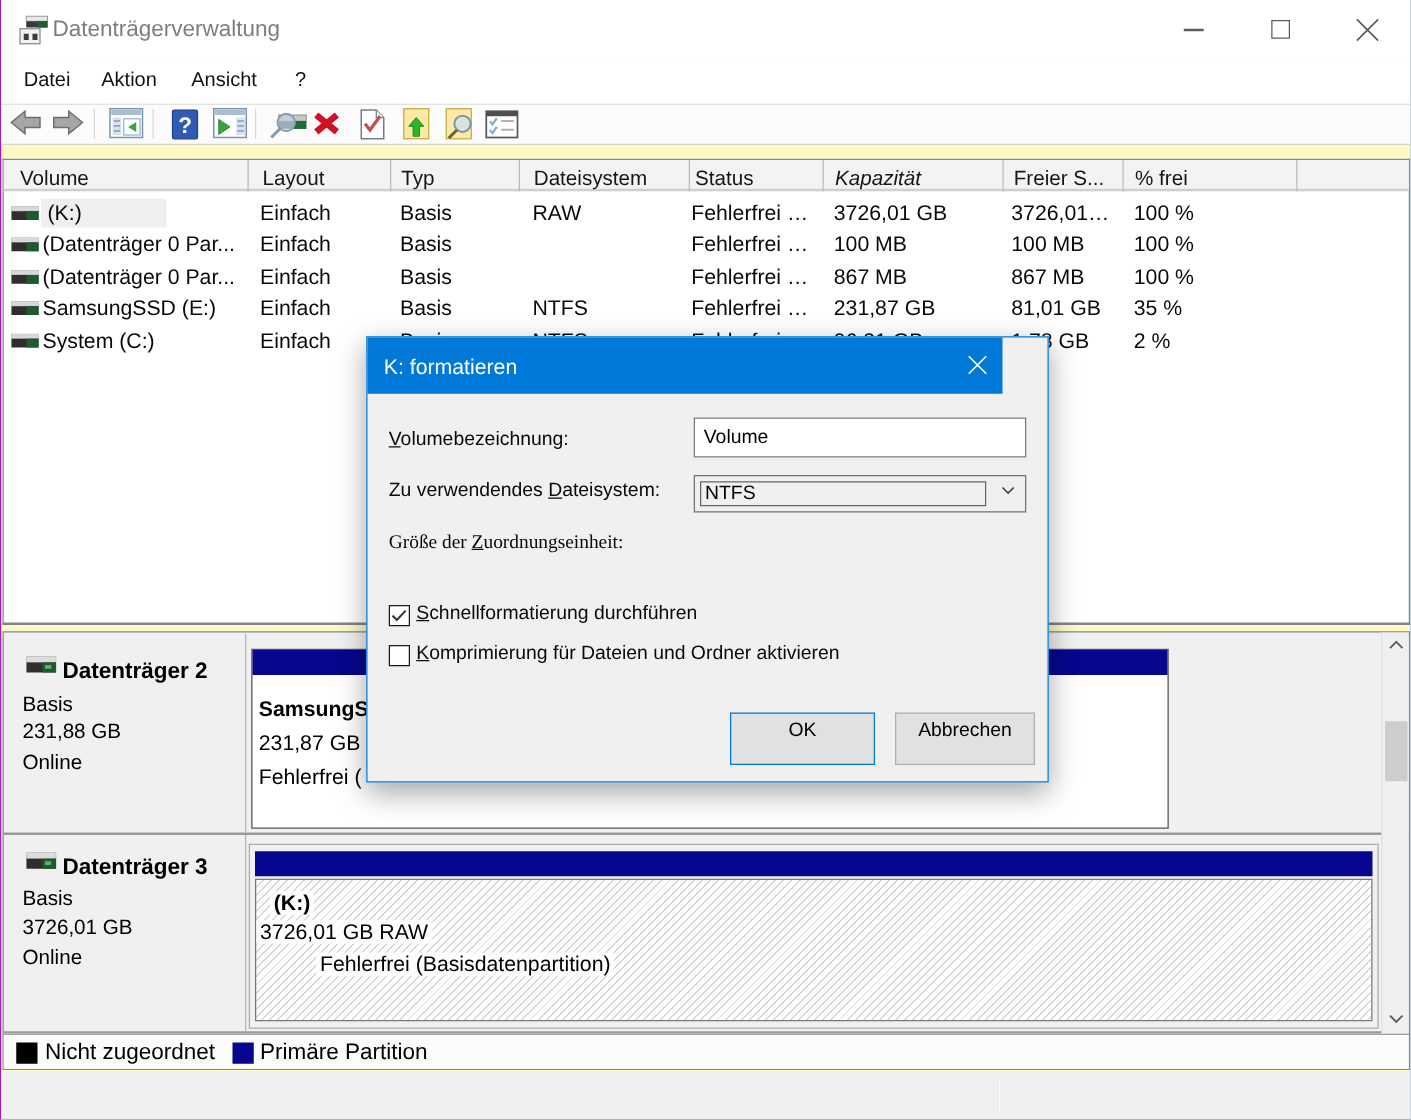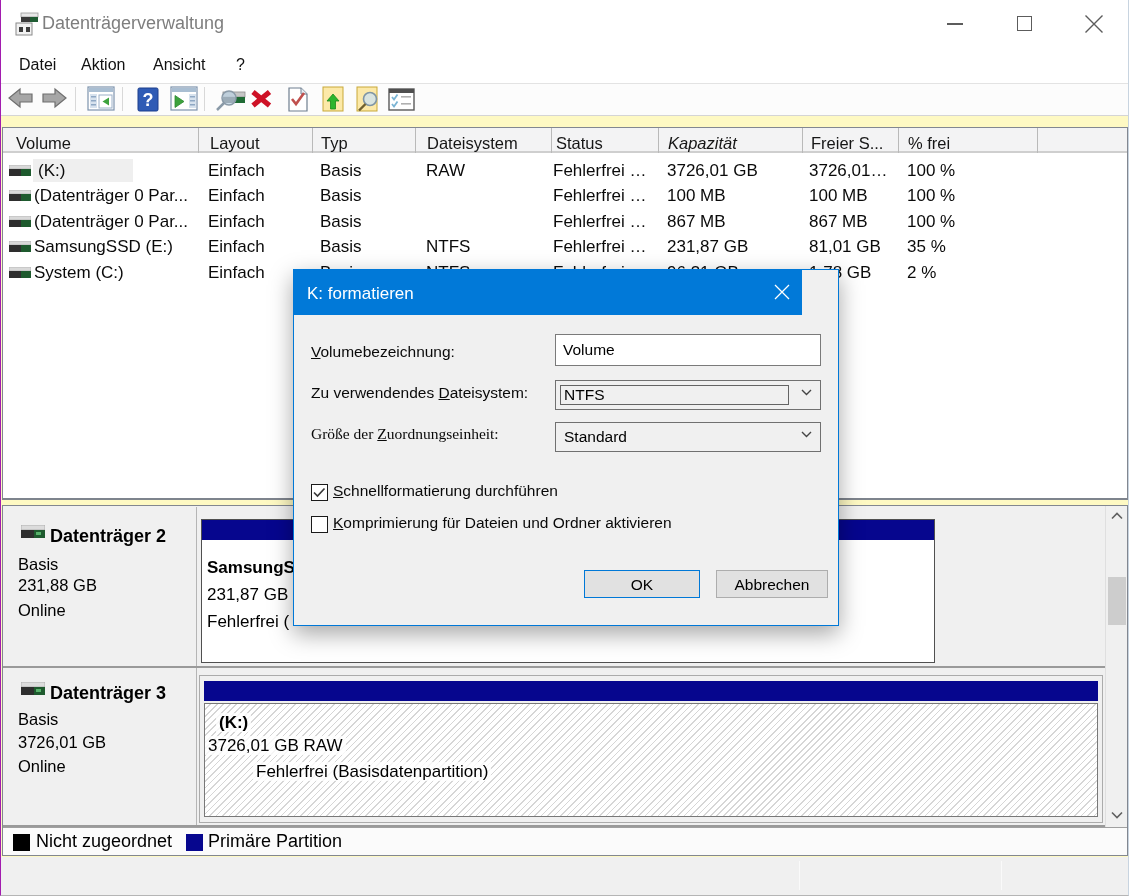"Standard" div.combo { html: <div> <div>Standard</div> <svg> <path></path> </svg> </div> -> none }
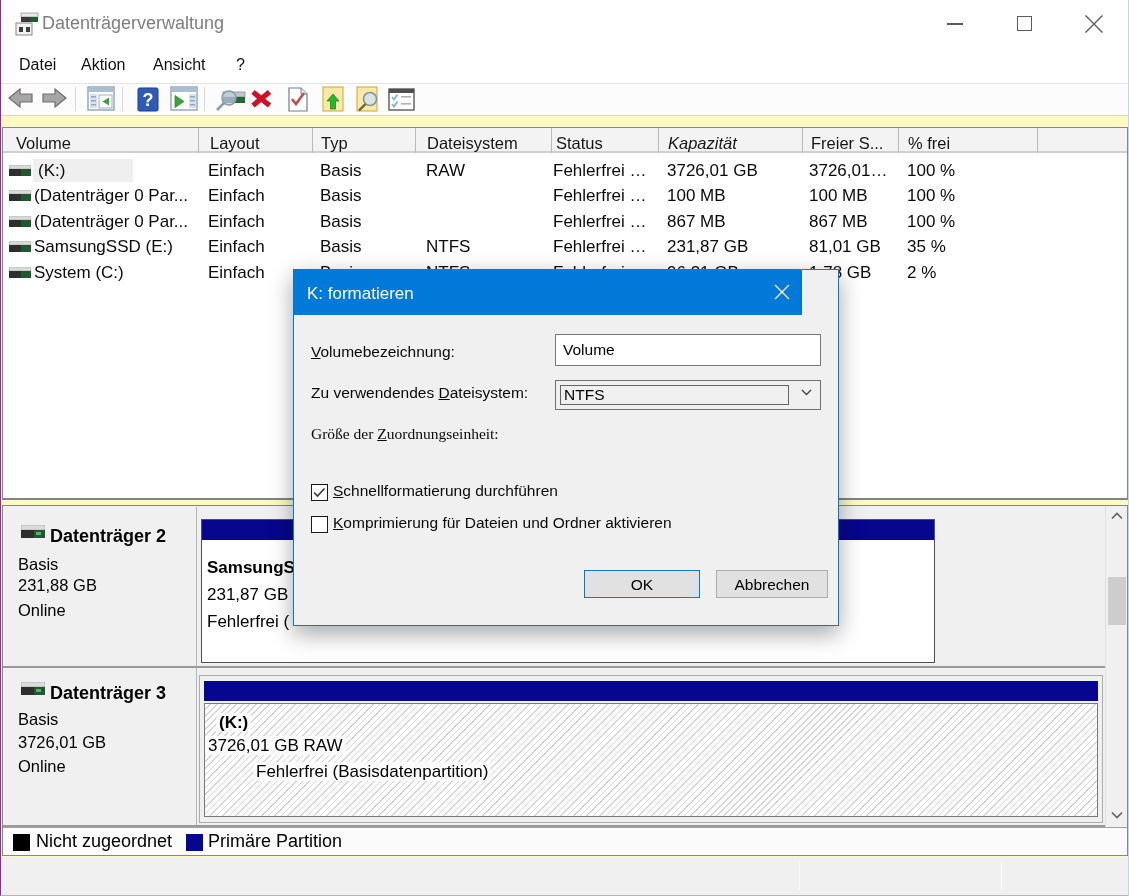"OK" .btn { height: 28px -> 42px }
